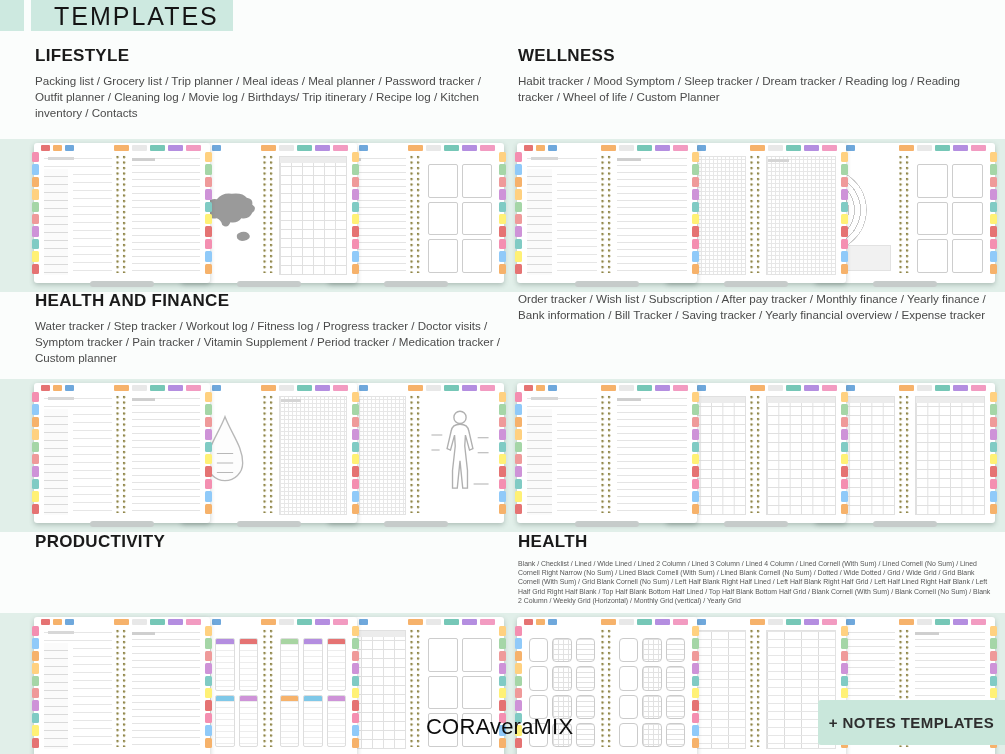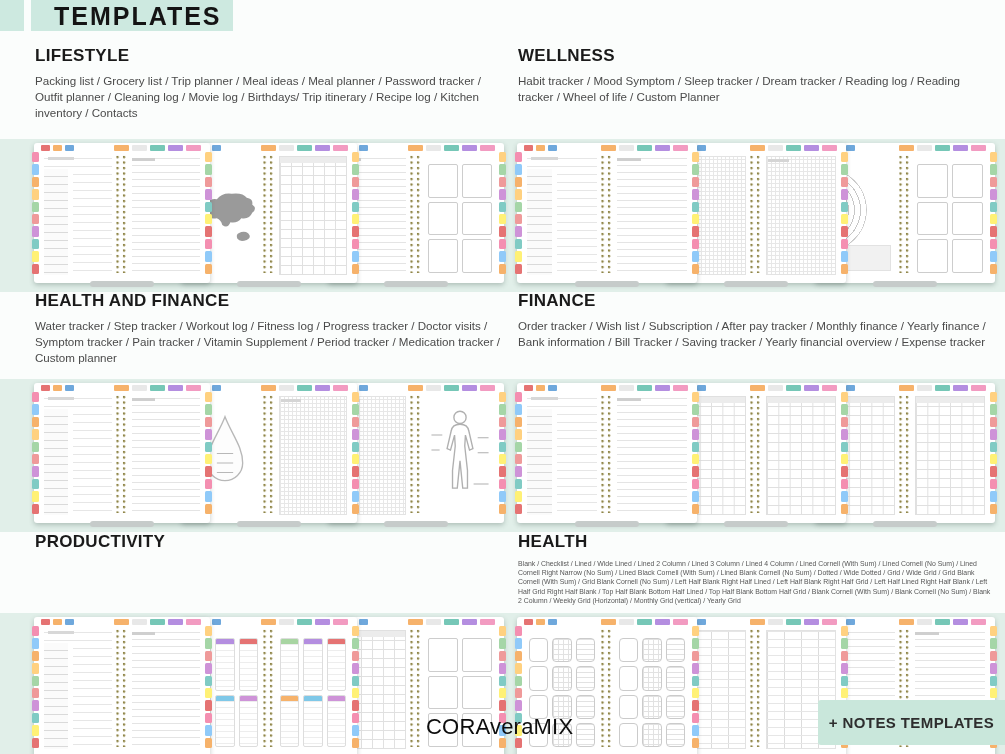"TEMPLATES" #page-title { font-weight: 700 -> 400 }
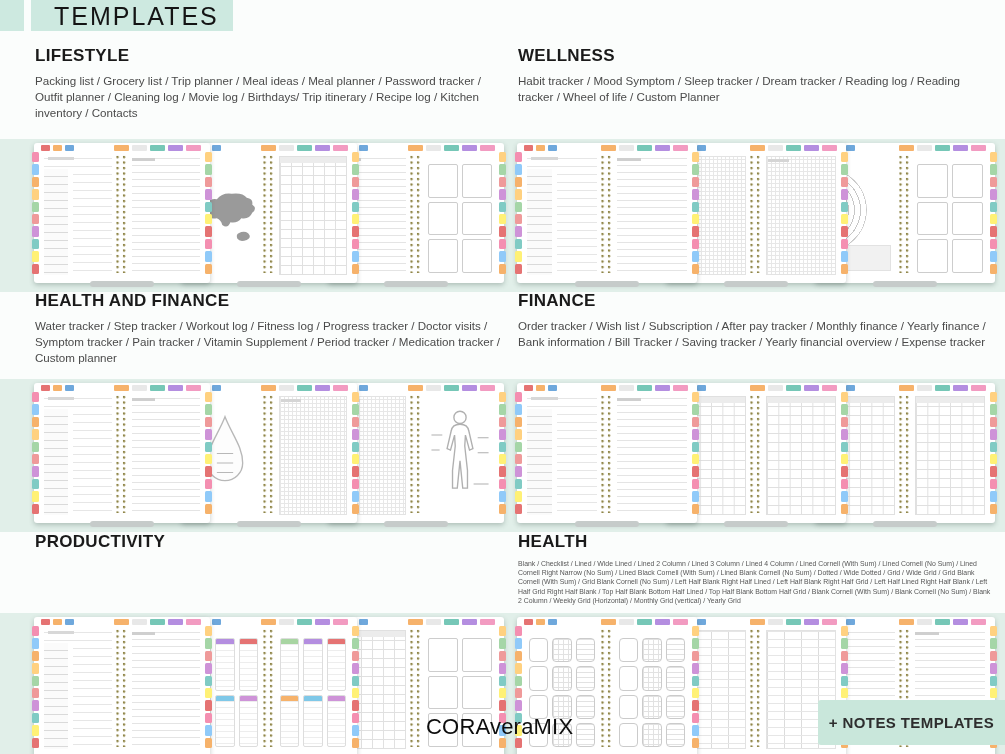"FINANCE" h2.sec-title { html: <h2>FINANCE</h2> -> none }
